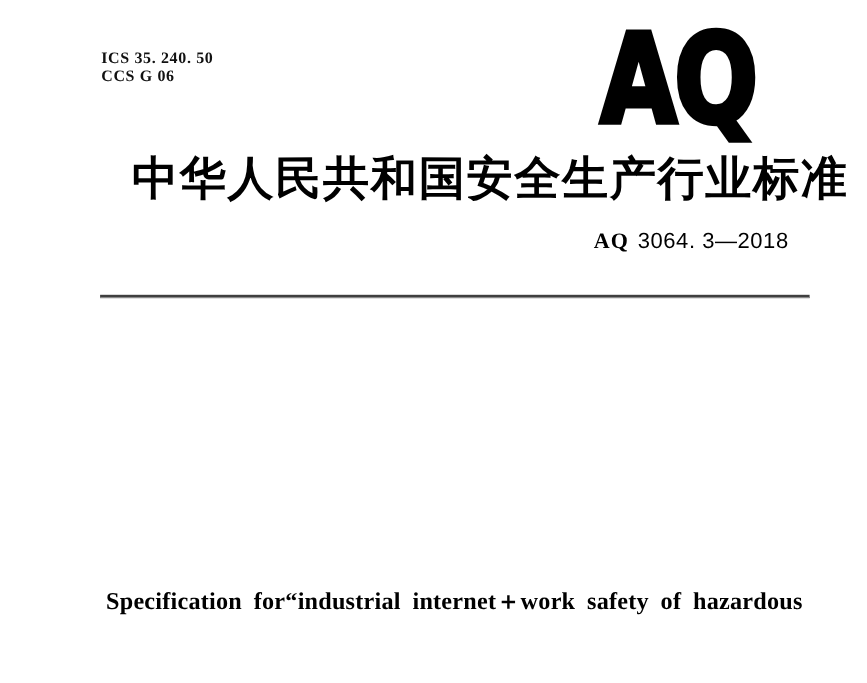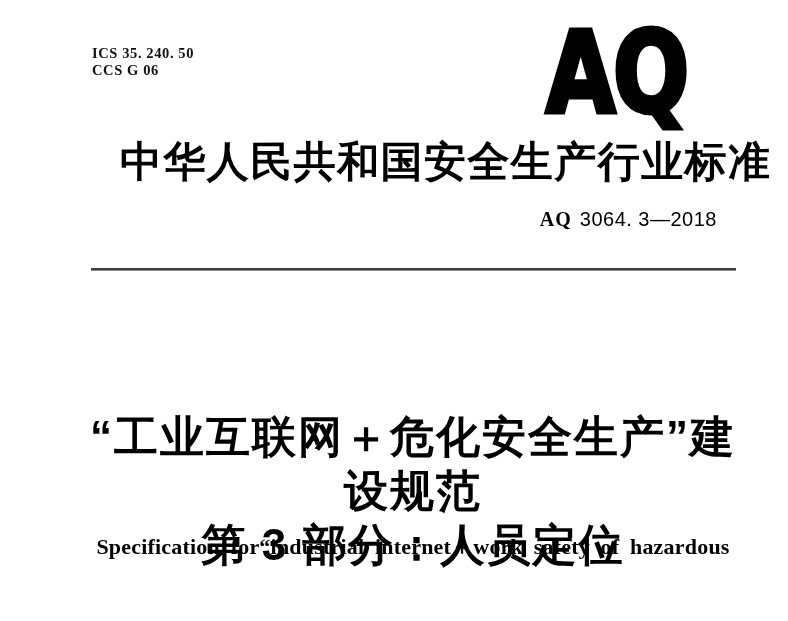"“工业互联网＋危化安全生产”建设规范" div.cn-title { html: <div> <div>“工业互联网＋危化安全生产”建设规范</div> <div>第 3 部分：人员定位</div> </div> -> none }
